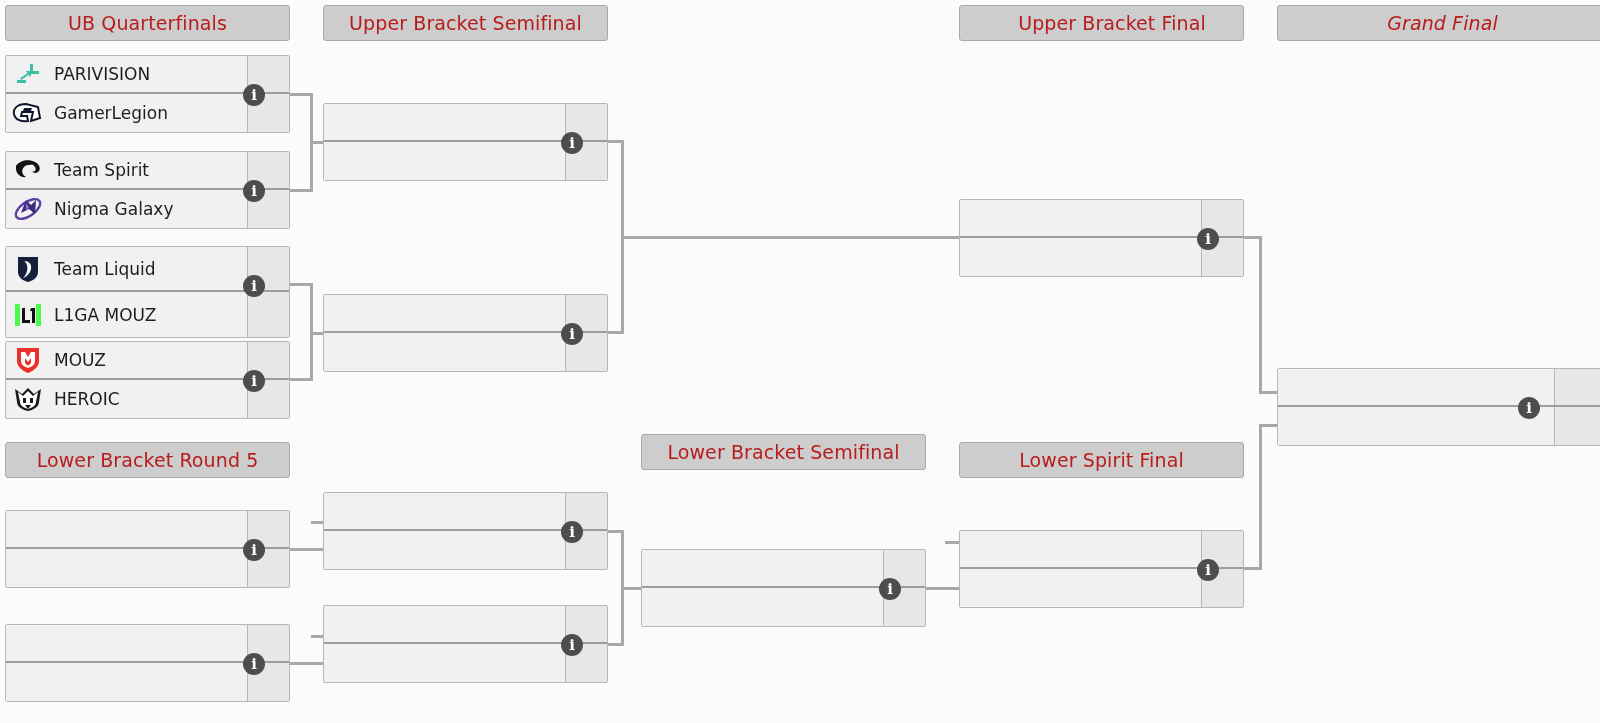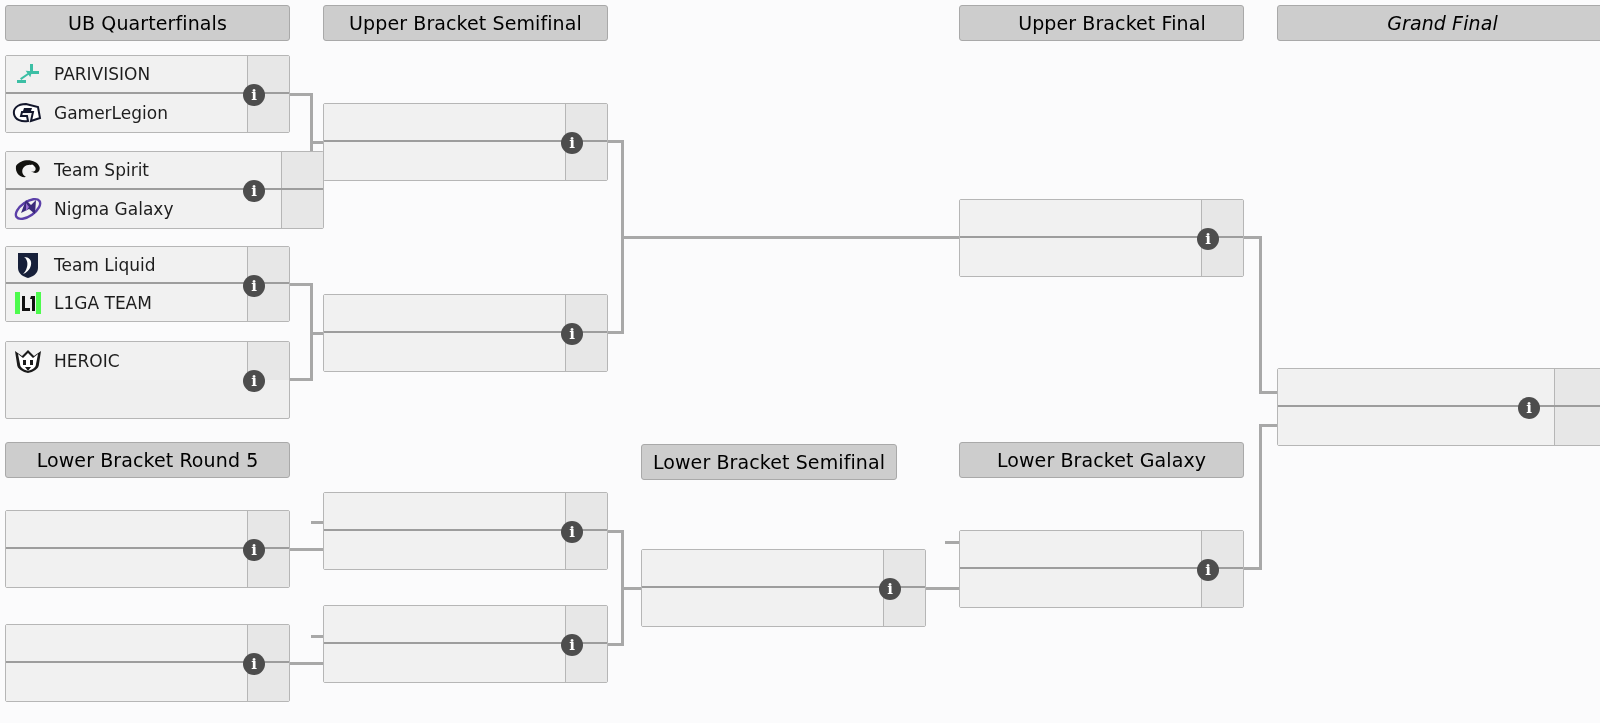"UB Quarterfinals" .round-header { color: #000000 -> #b91c1c }
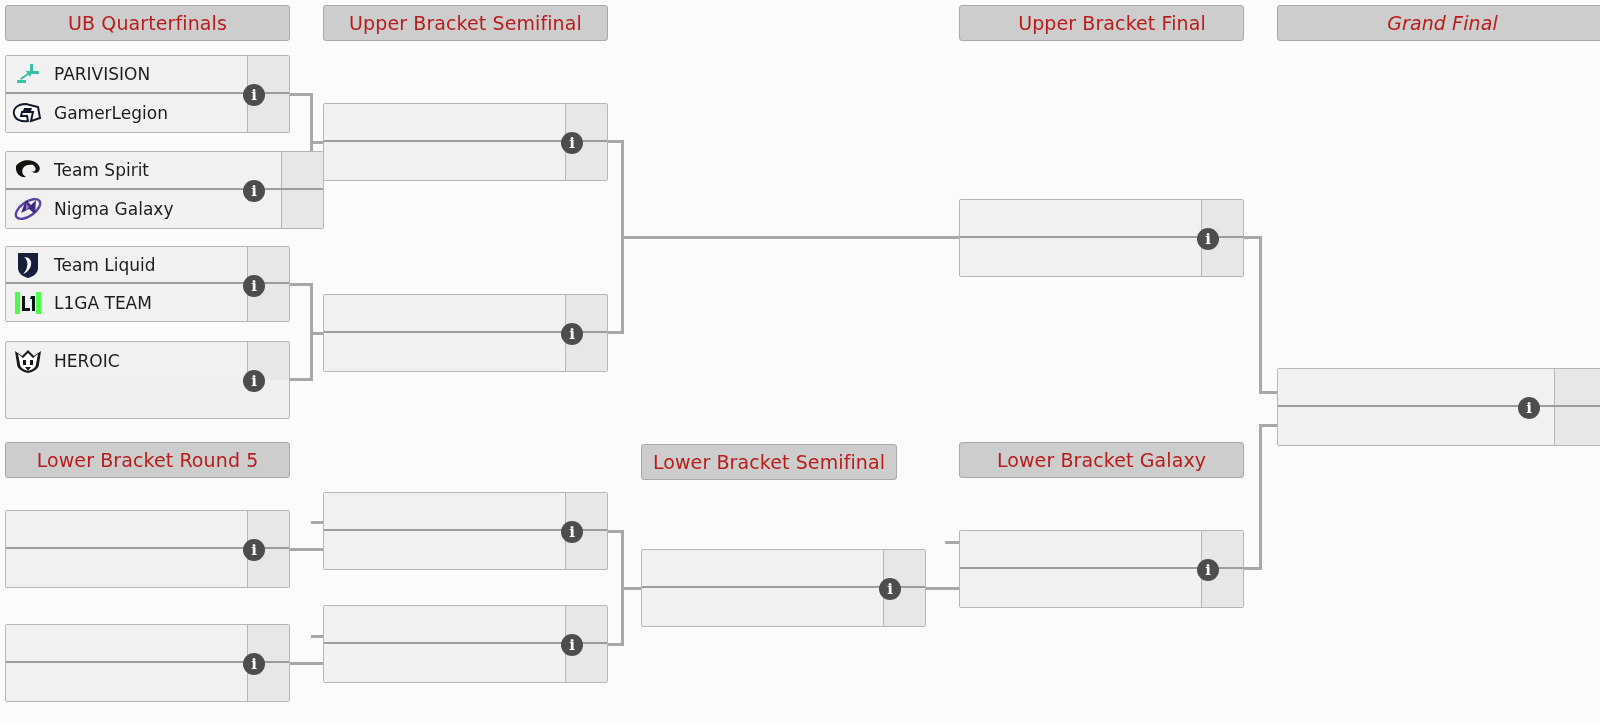"Team Spirit" div.match { width: 319px -> 285px }
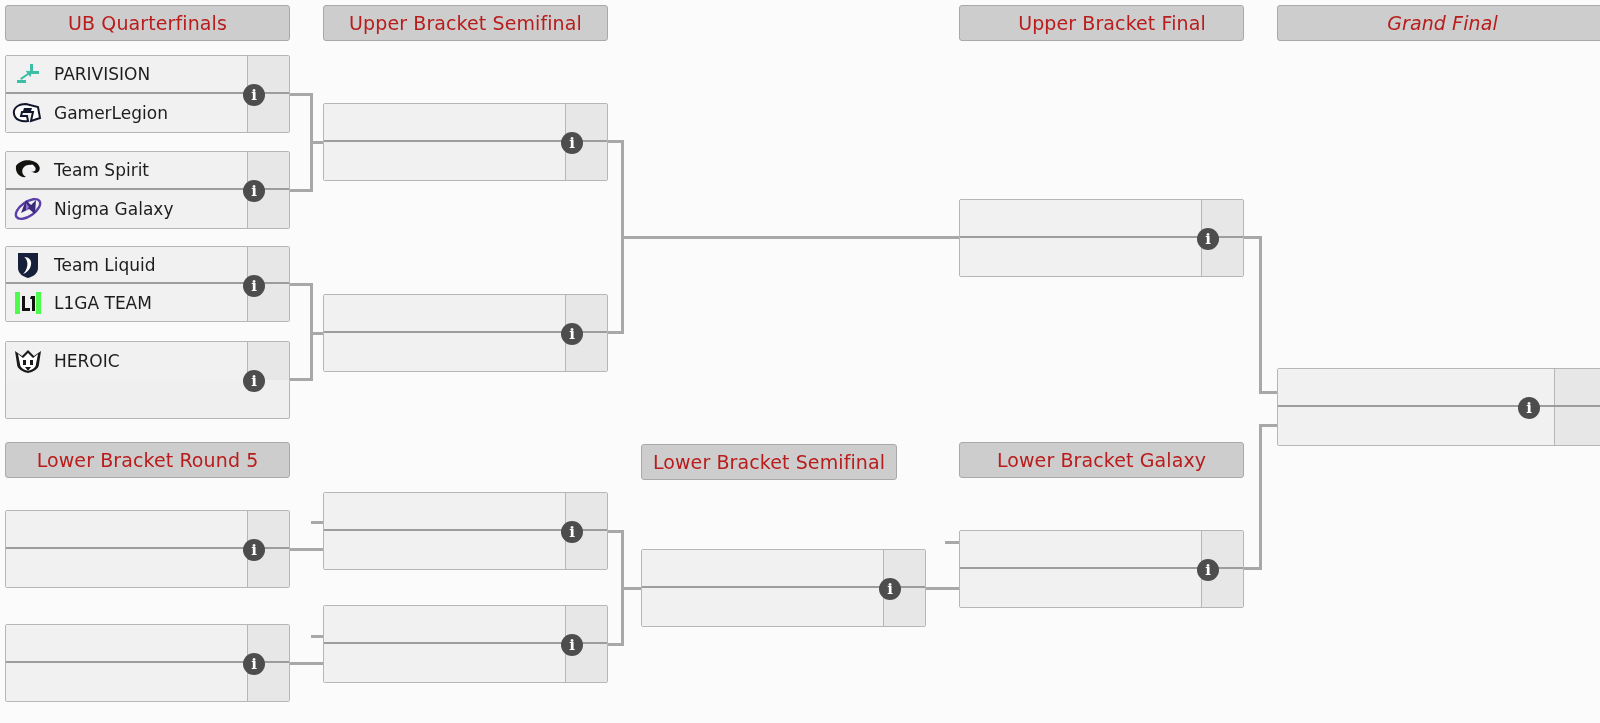"Team Liquid" div.match { height: 76px -> 92px }
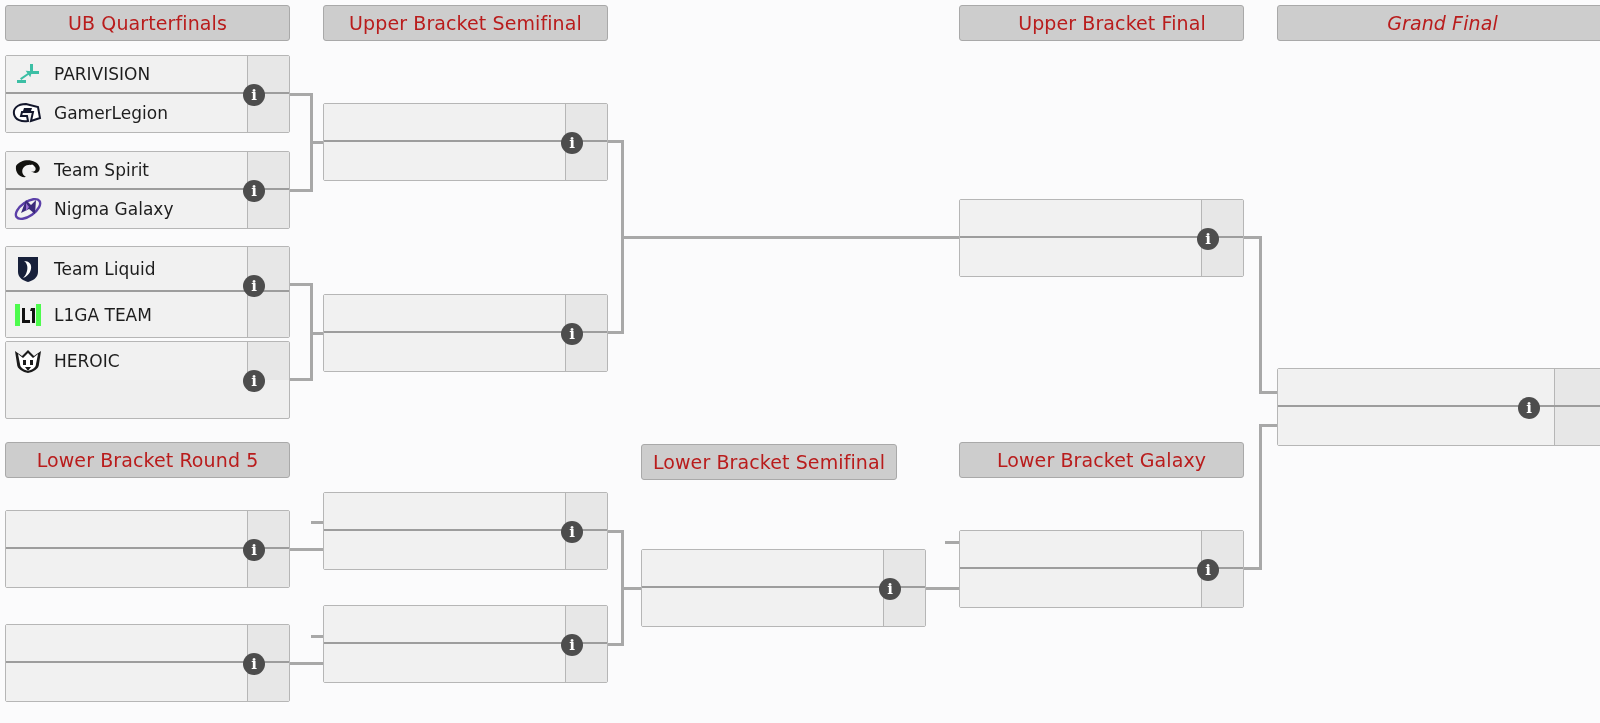"L1GA TEAM" span.tname { text: TEAM -> MOUZ }
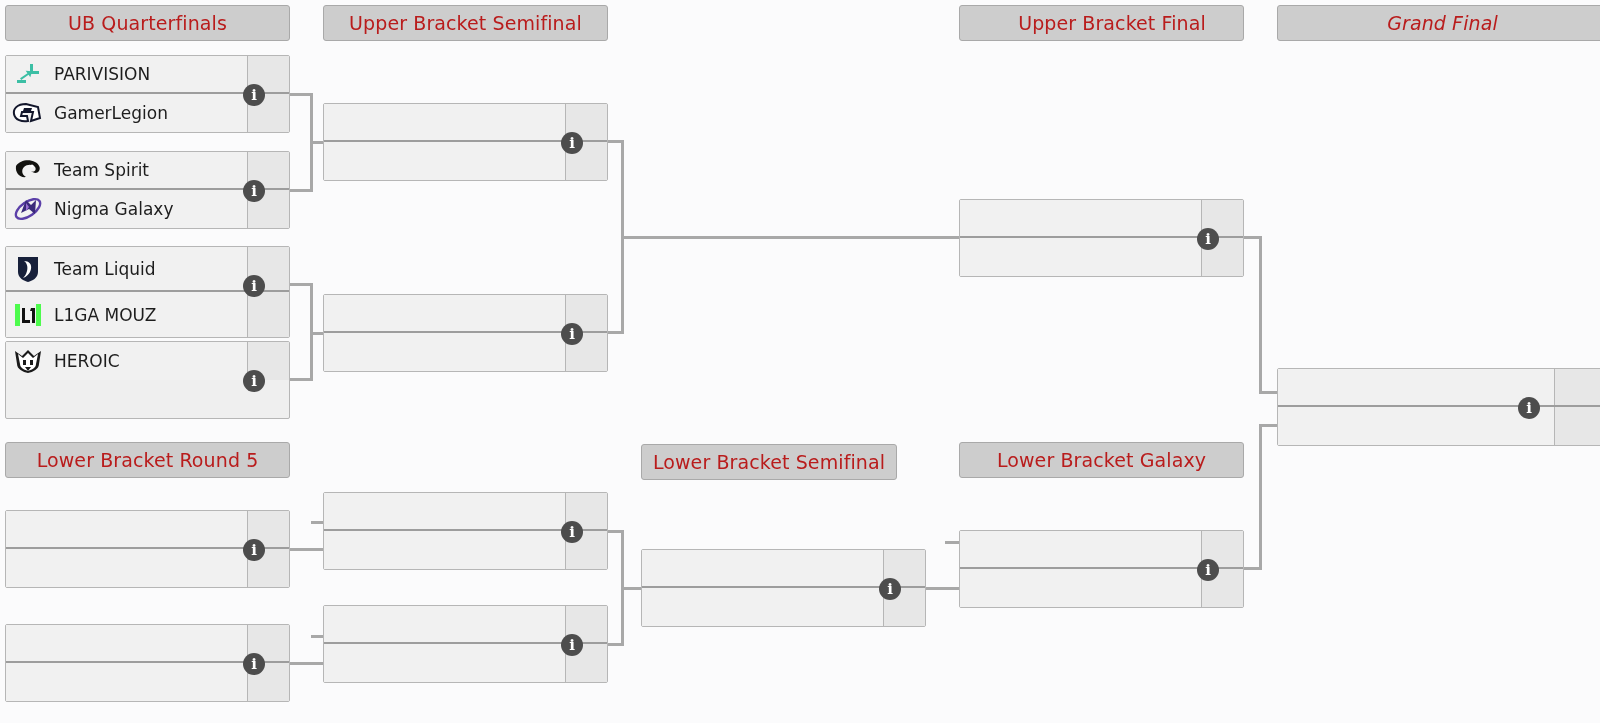"MOUZ" div.opp { html: none -> <div> <span> <svg> <path></path> <path></path> <path></path> </svg> </span> <span>MOUZ</span> <span></span> </div> }
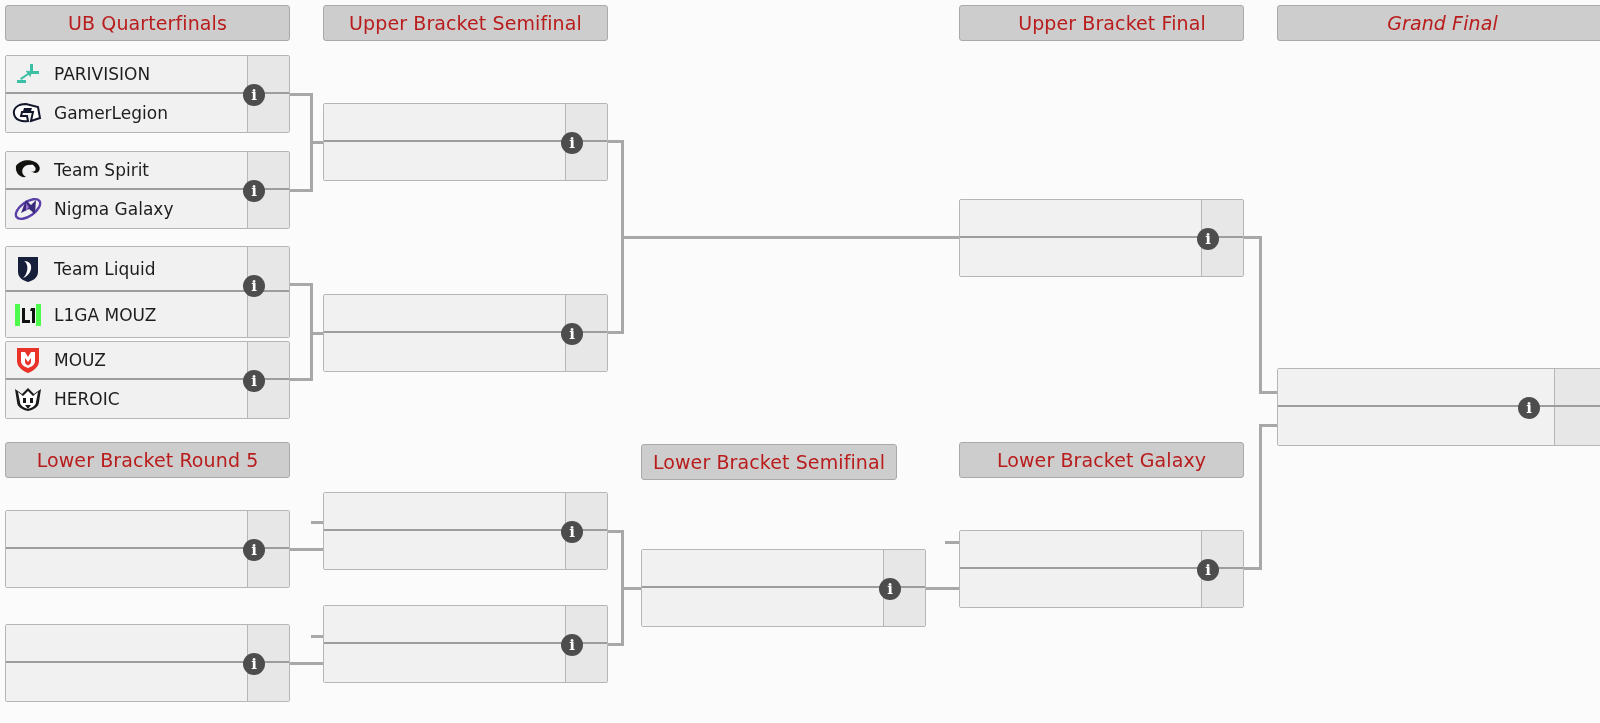"Lower Bracket Semifinal" div.round-header { top: 444px -> 434px; width: 256px -> 285px }
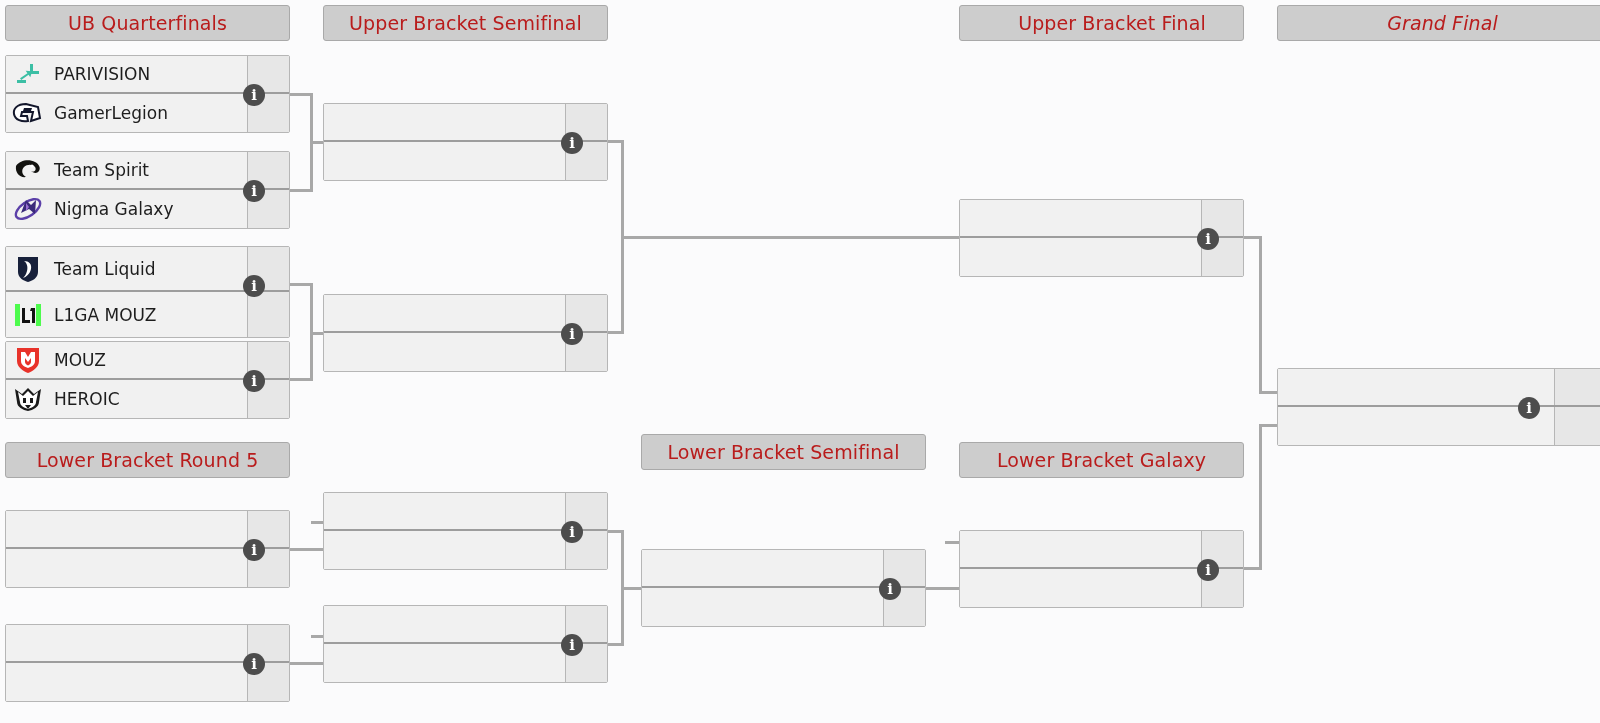"Lower Bracket Galaxy" div.round-header { text: Bracket Galaxy -> Spirit Final }
